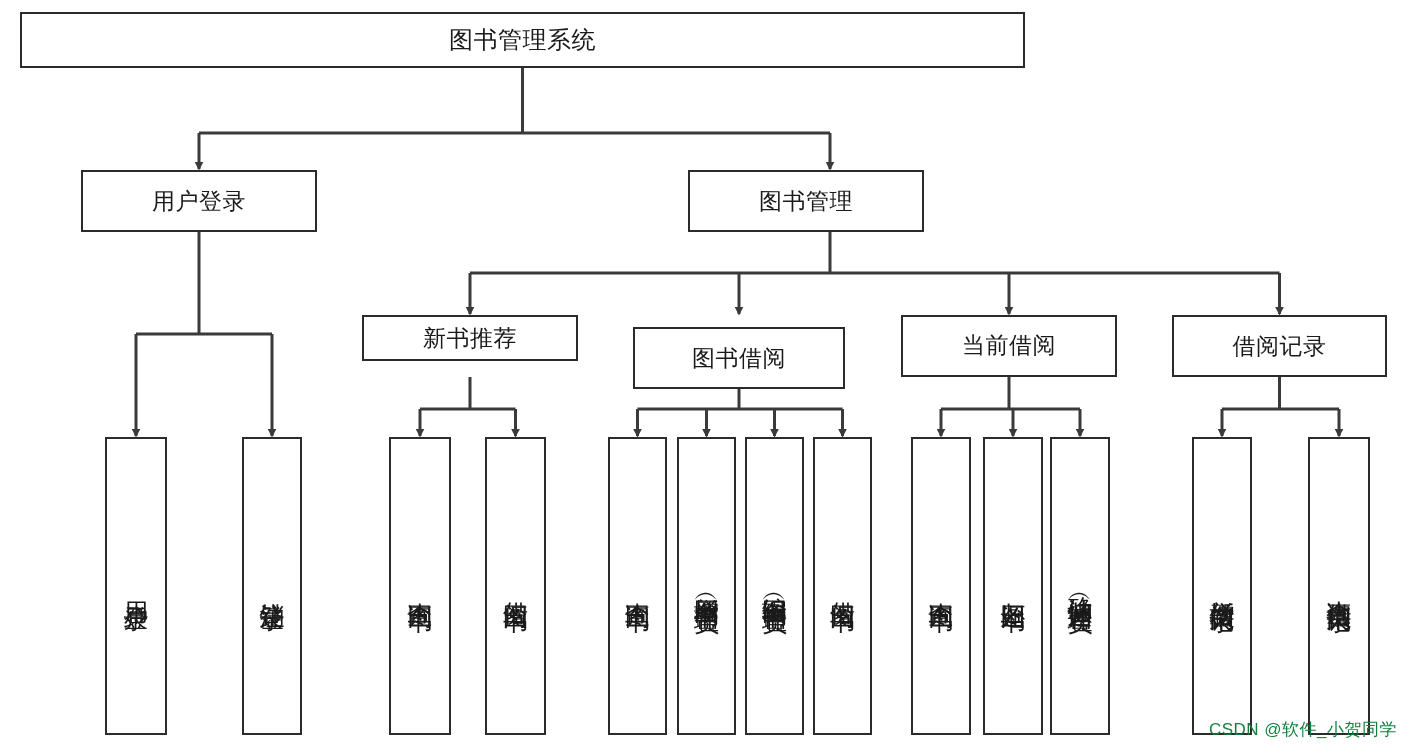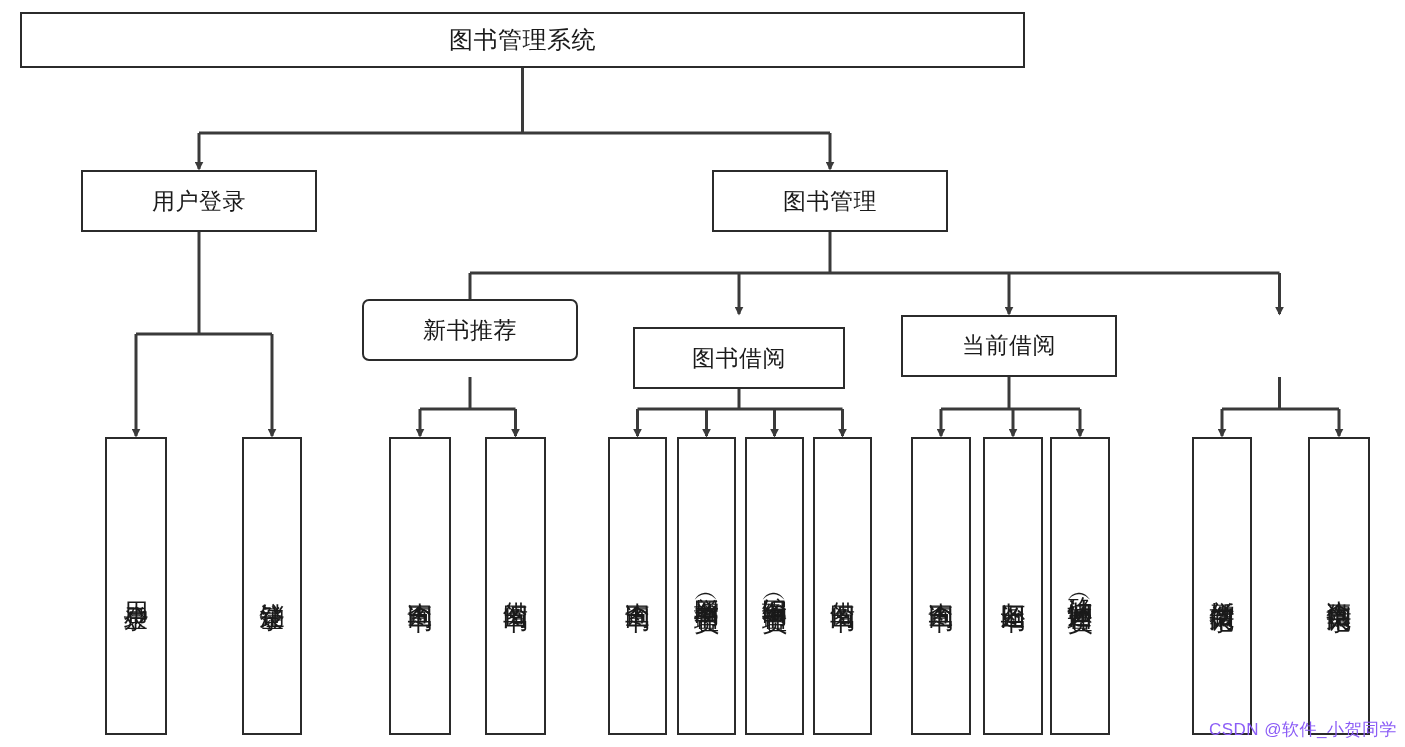"图书管理" div.node { left: 712px -> 688px }
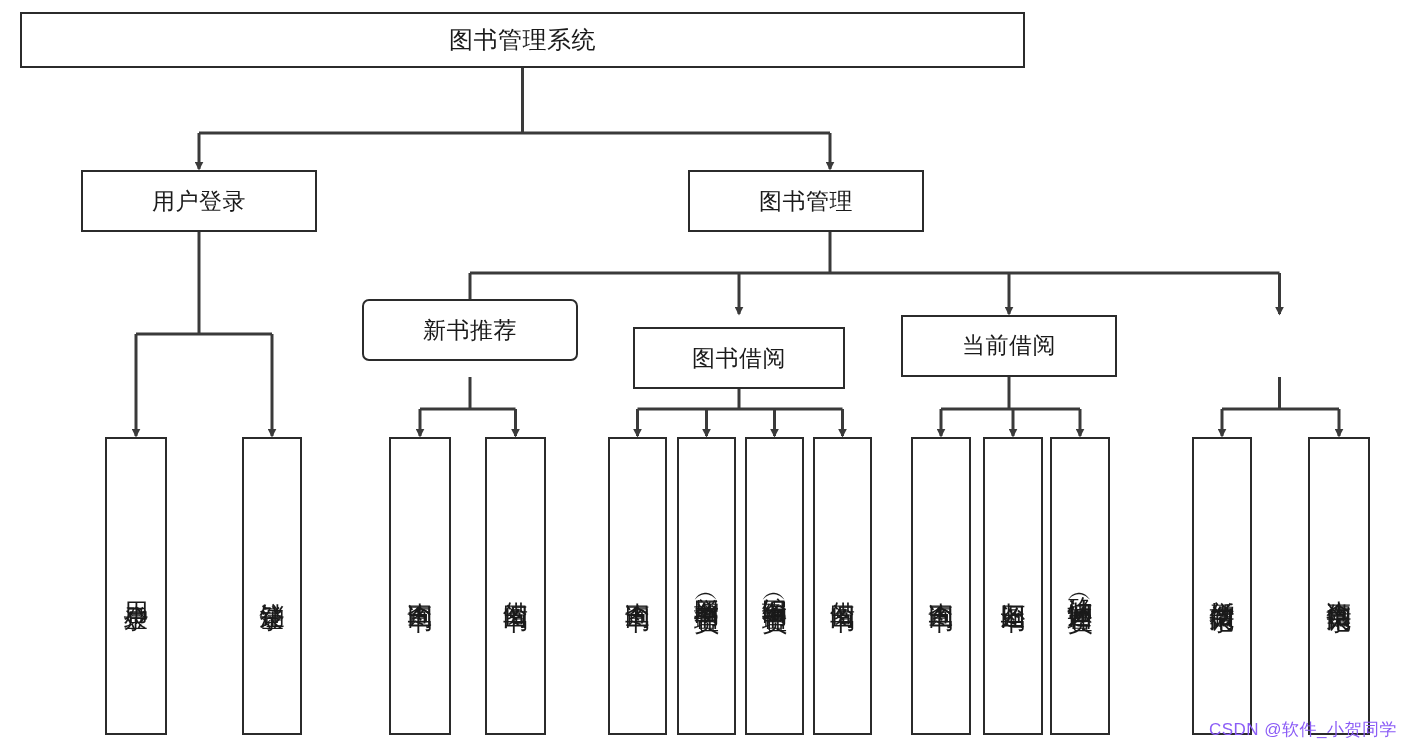"新书推荐" div.node { border-radius: 7px -> none; height: 62px -> 46px; top: 299px -> 315px }
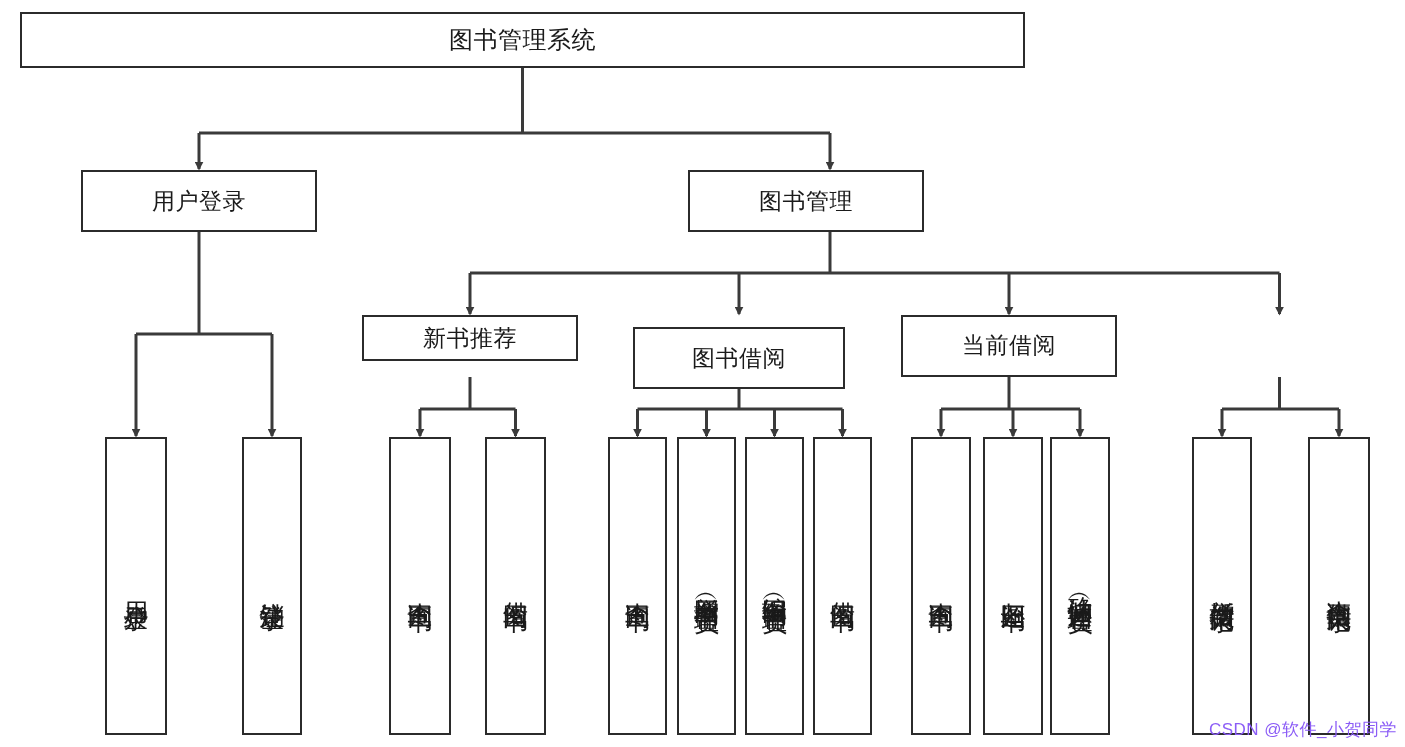"借阅记录" div.node { html: none -> <div> <span>借阅记录</span> </div> }
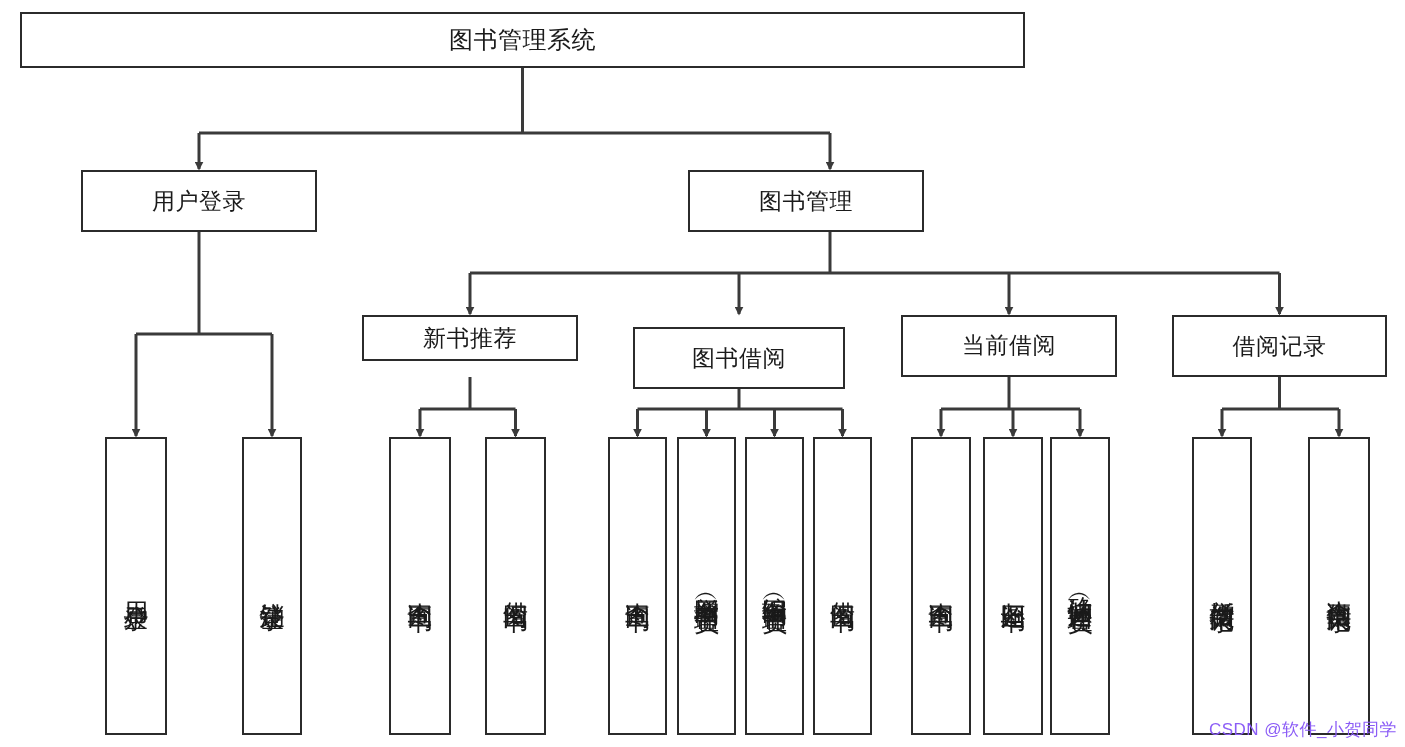"CSDN @软件_小贺同学" .watermark { color: #8b5cf6 -> #15803d }
